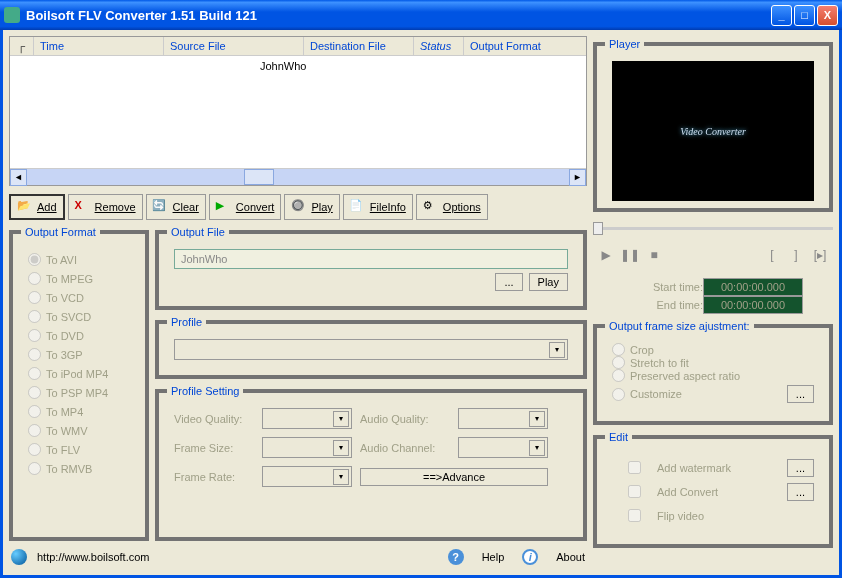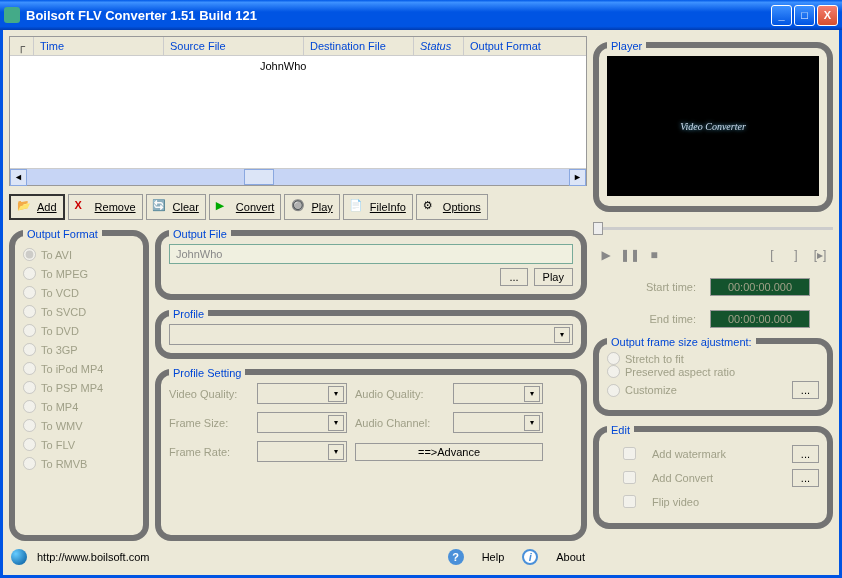"Player" .fieldset { border: 6px solid #737373 -> 4px solid #737373; border-radius: 16px -> 0; padding: 8px -> 15px }
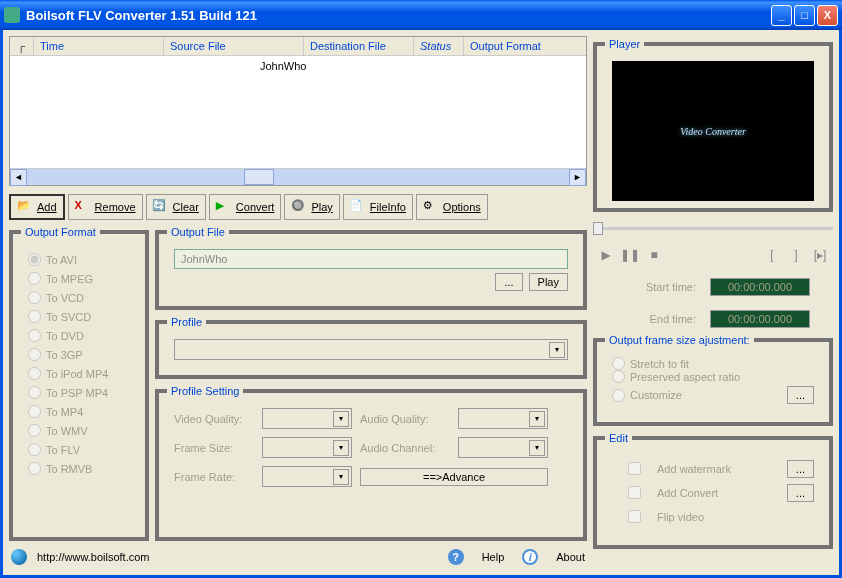"Start time:" .time-grid { gap: 14px -> 0 }
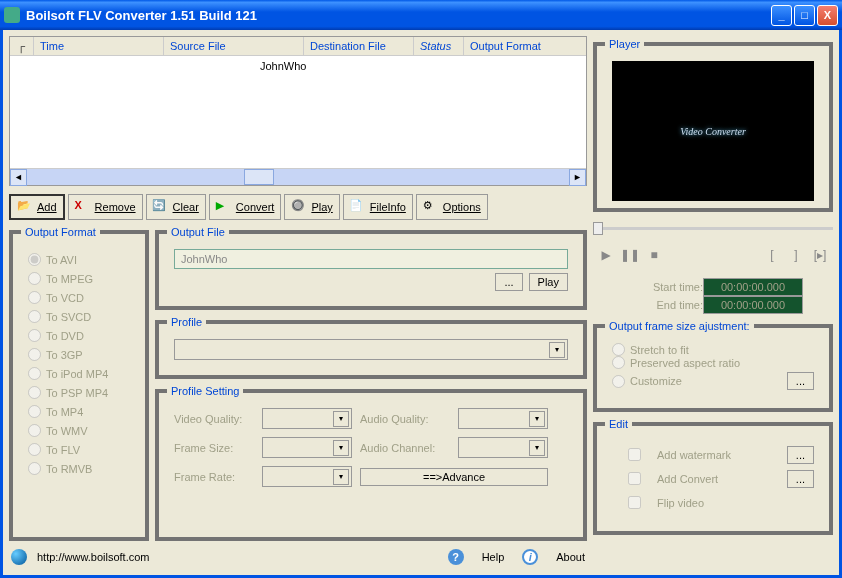"Crop" label.radio-item { html: none -> <label> <input> <span>Crop</span> </label> }
